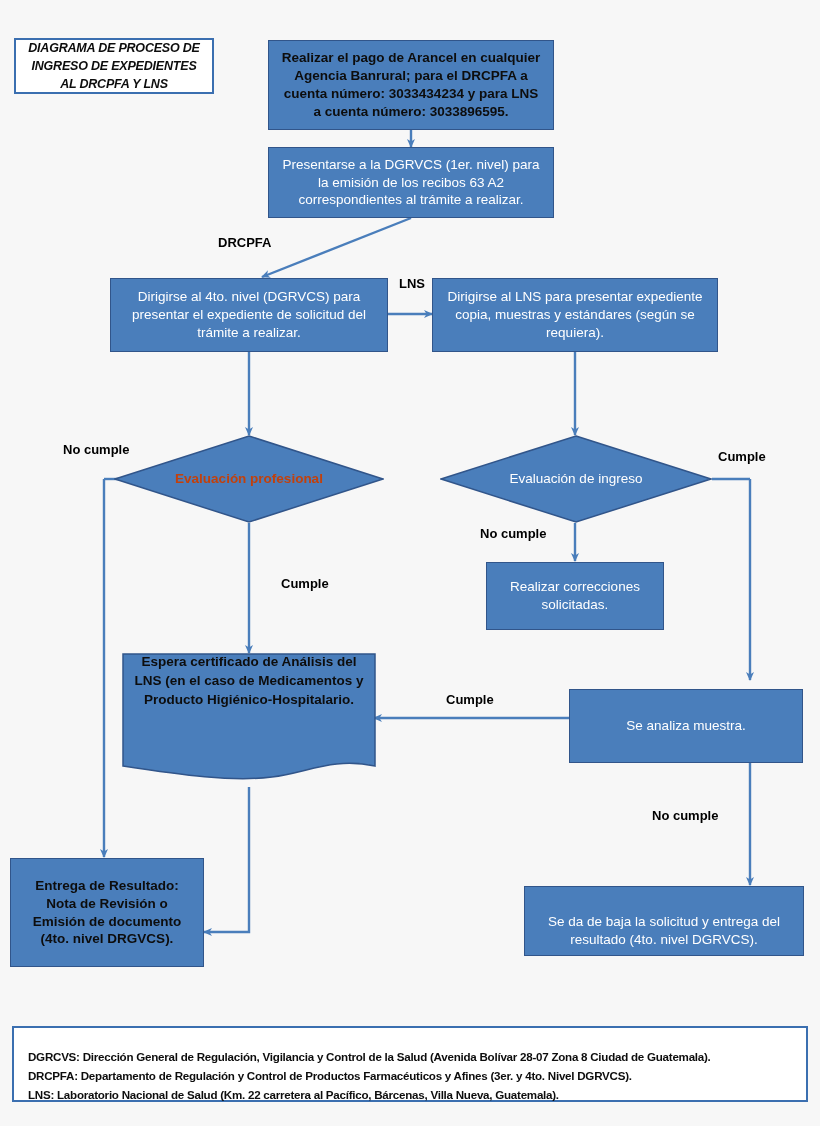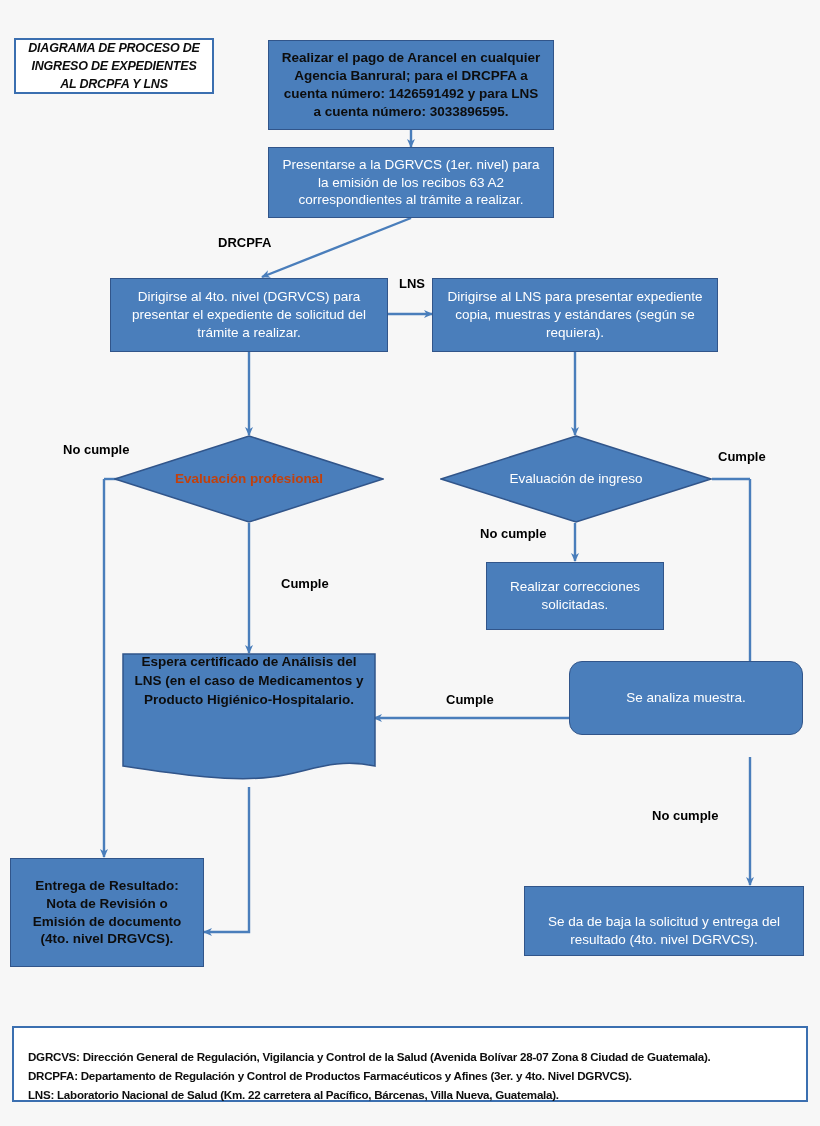"Realizar el pago de Arancel" span { text: 1426591492 -> 3033434234 }
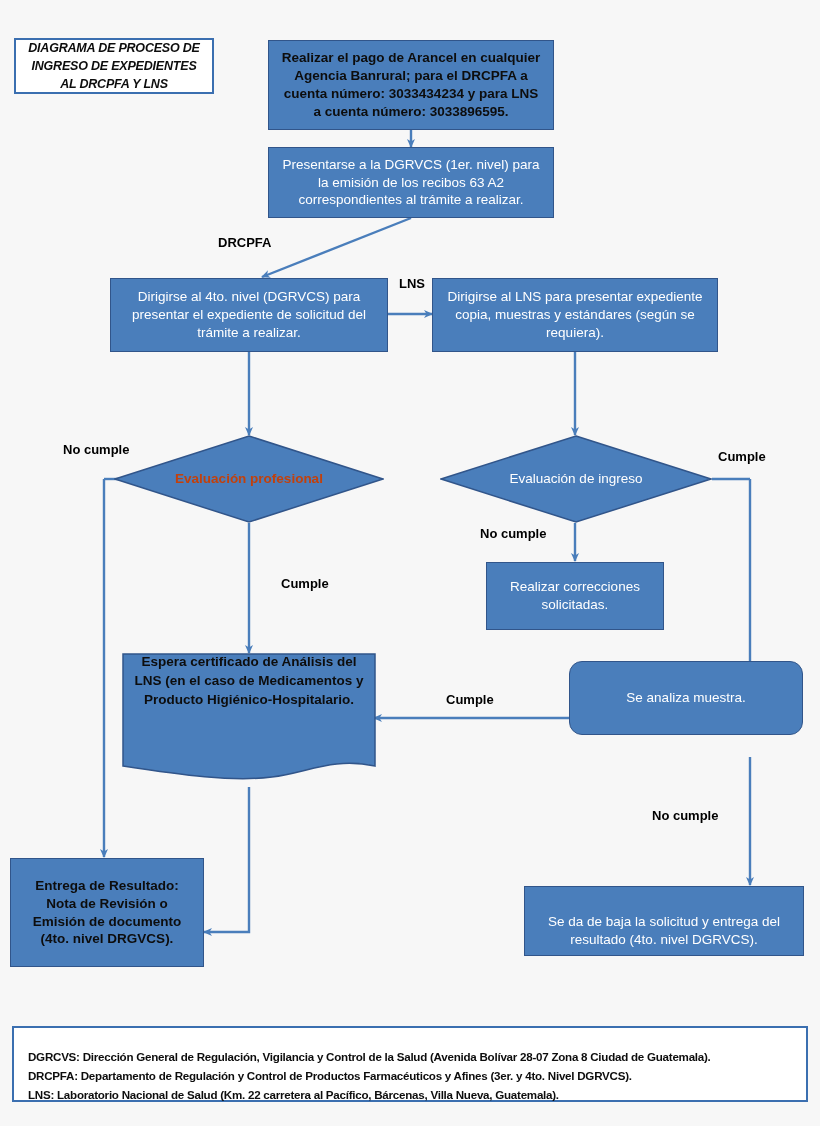"Se analiza muestra." div.node { border-radius: 13px -> none; top: 661px -> 689px }
